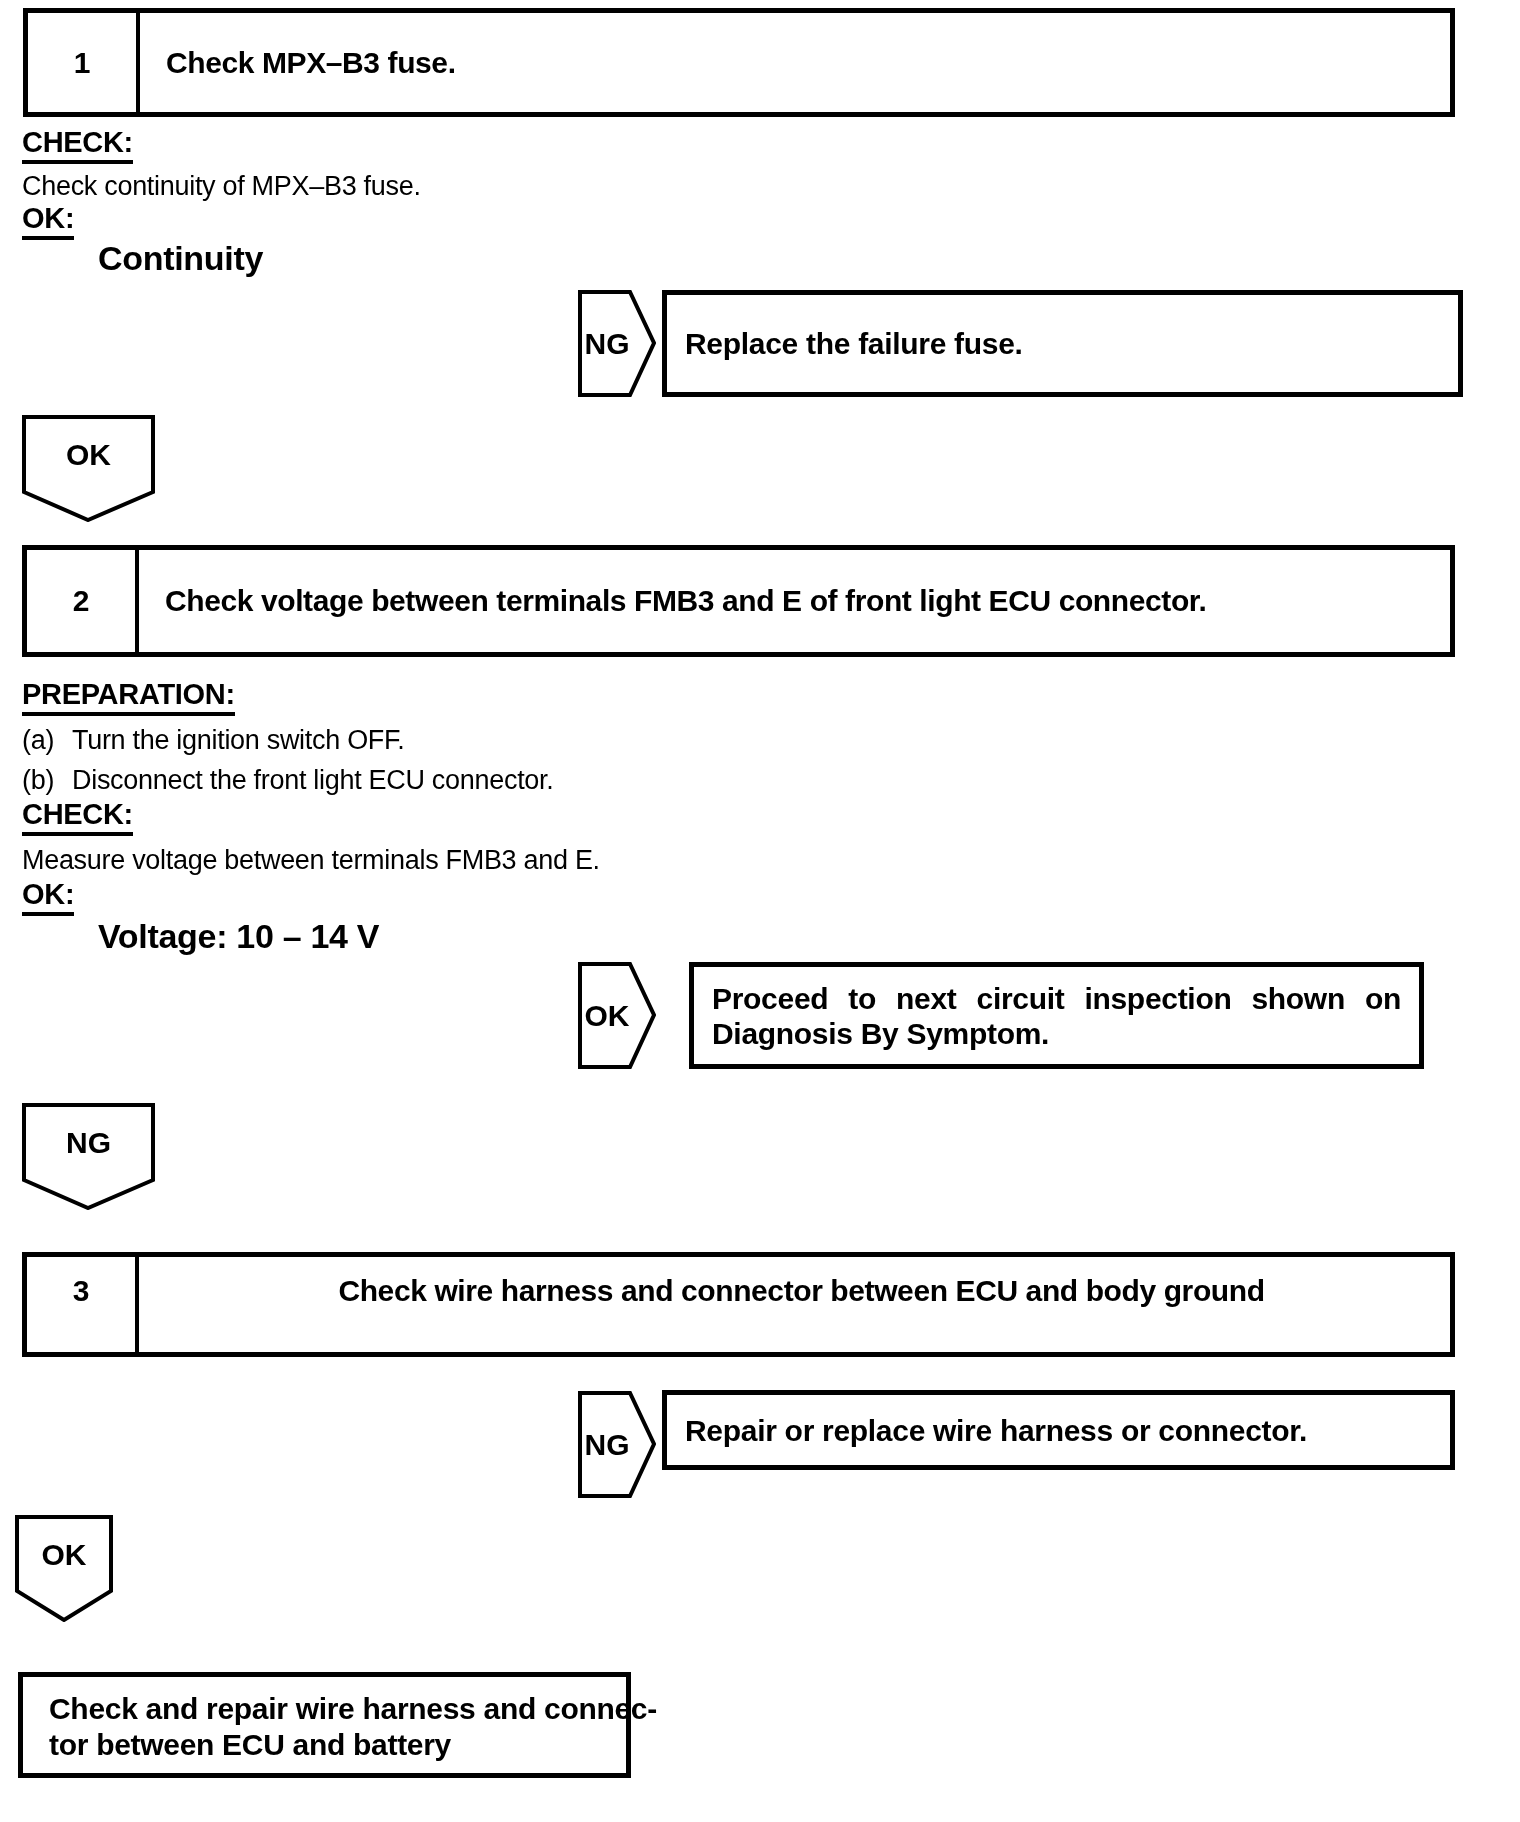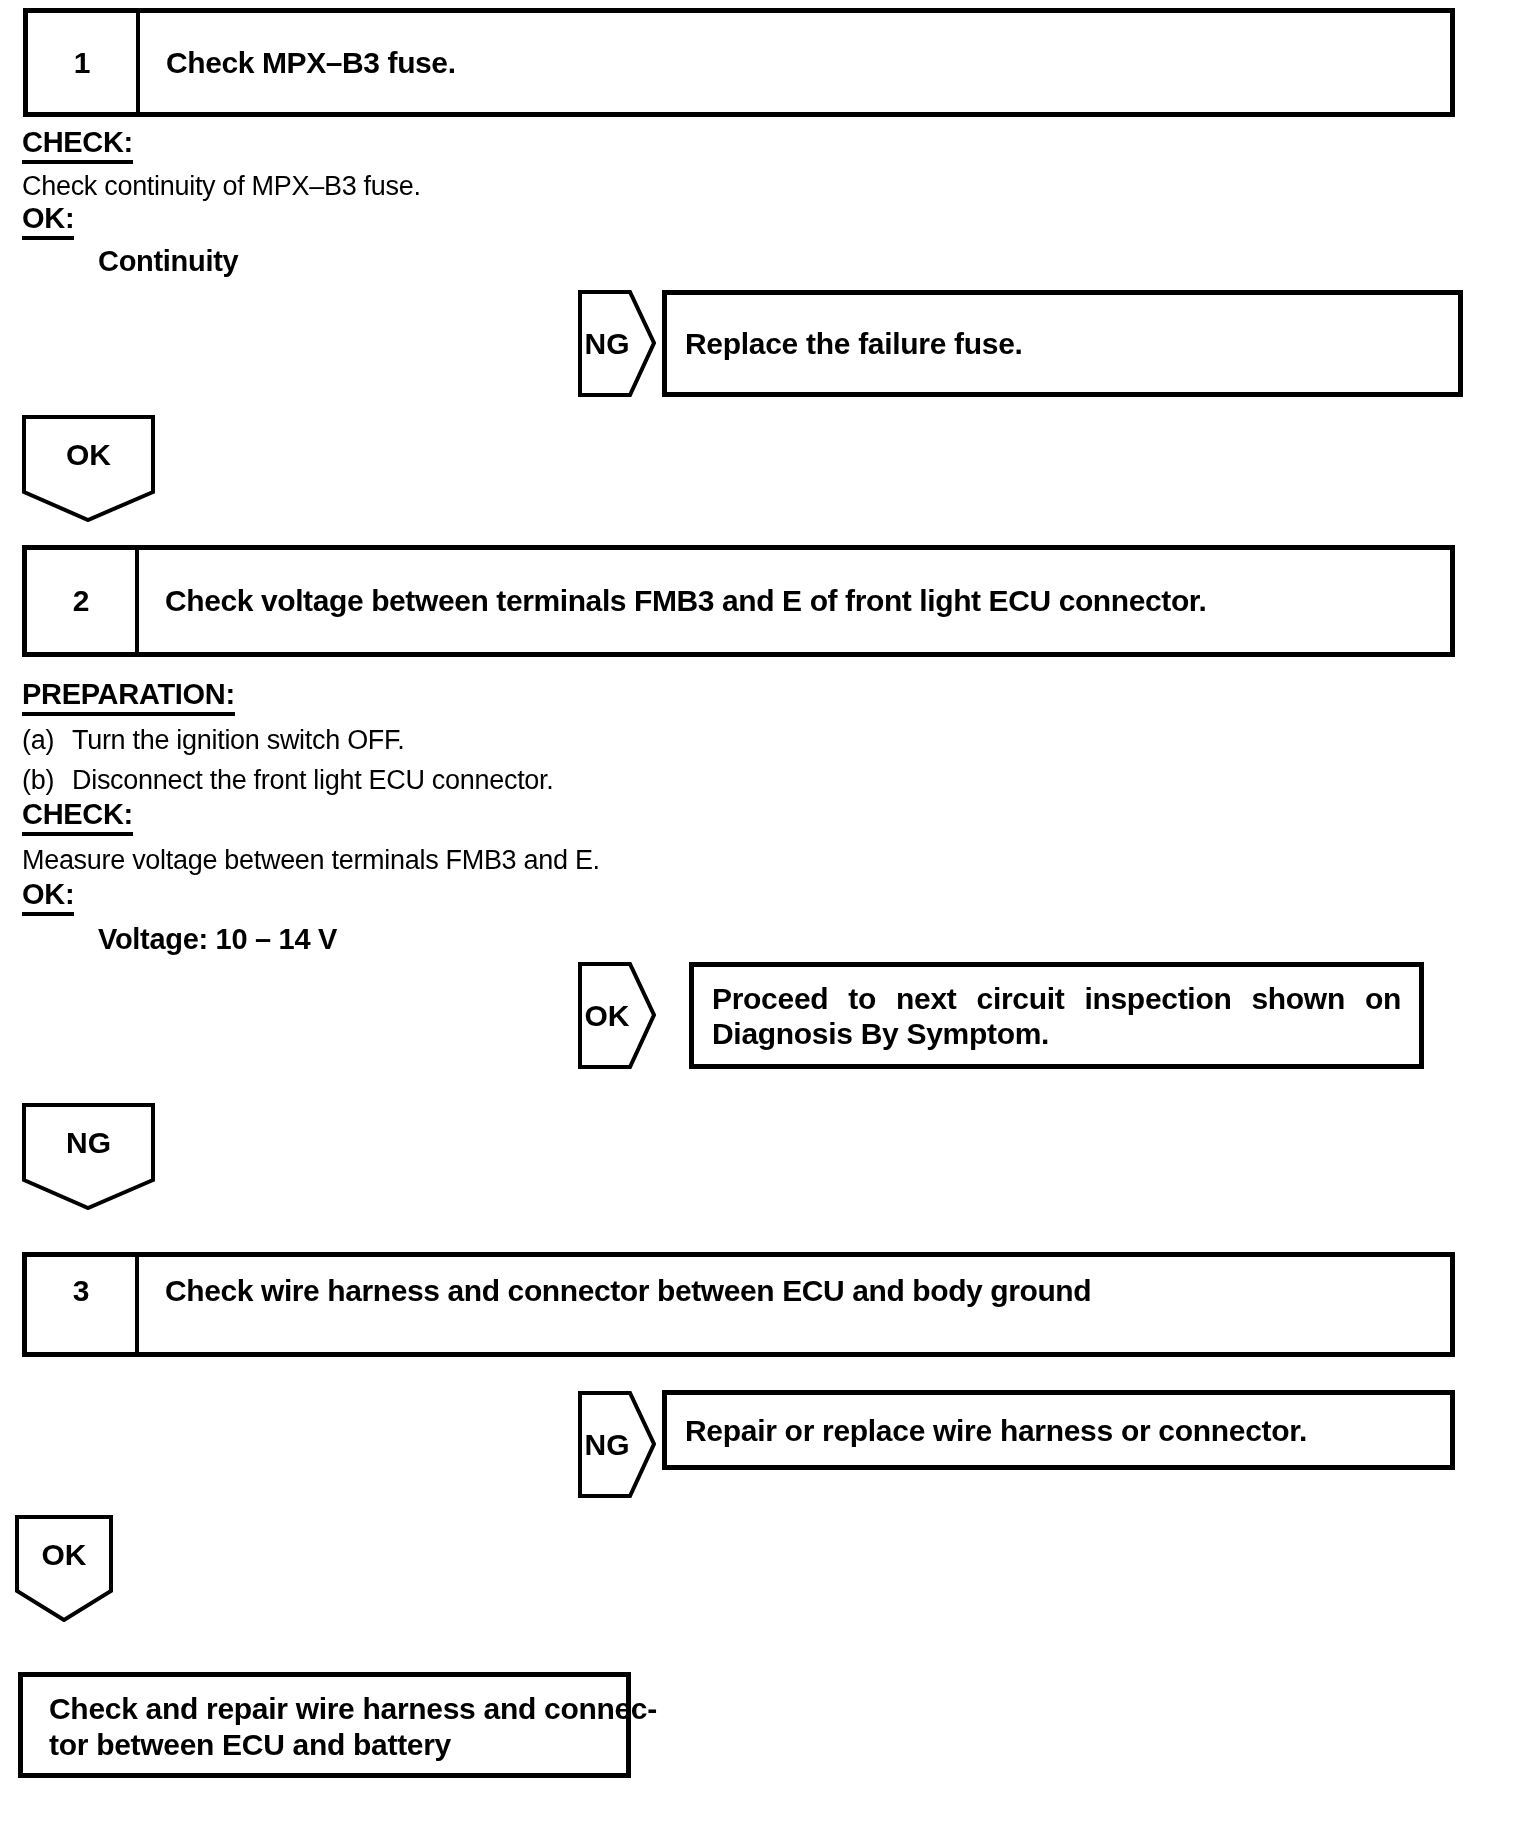"Continuity" .spec { font-size: 29px -> 34px }
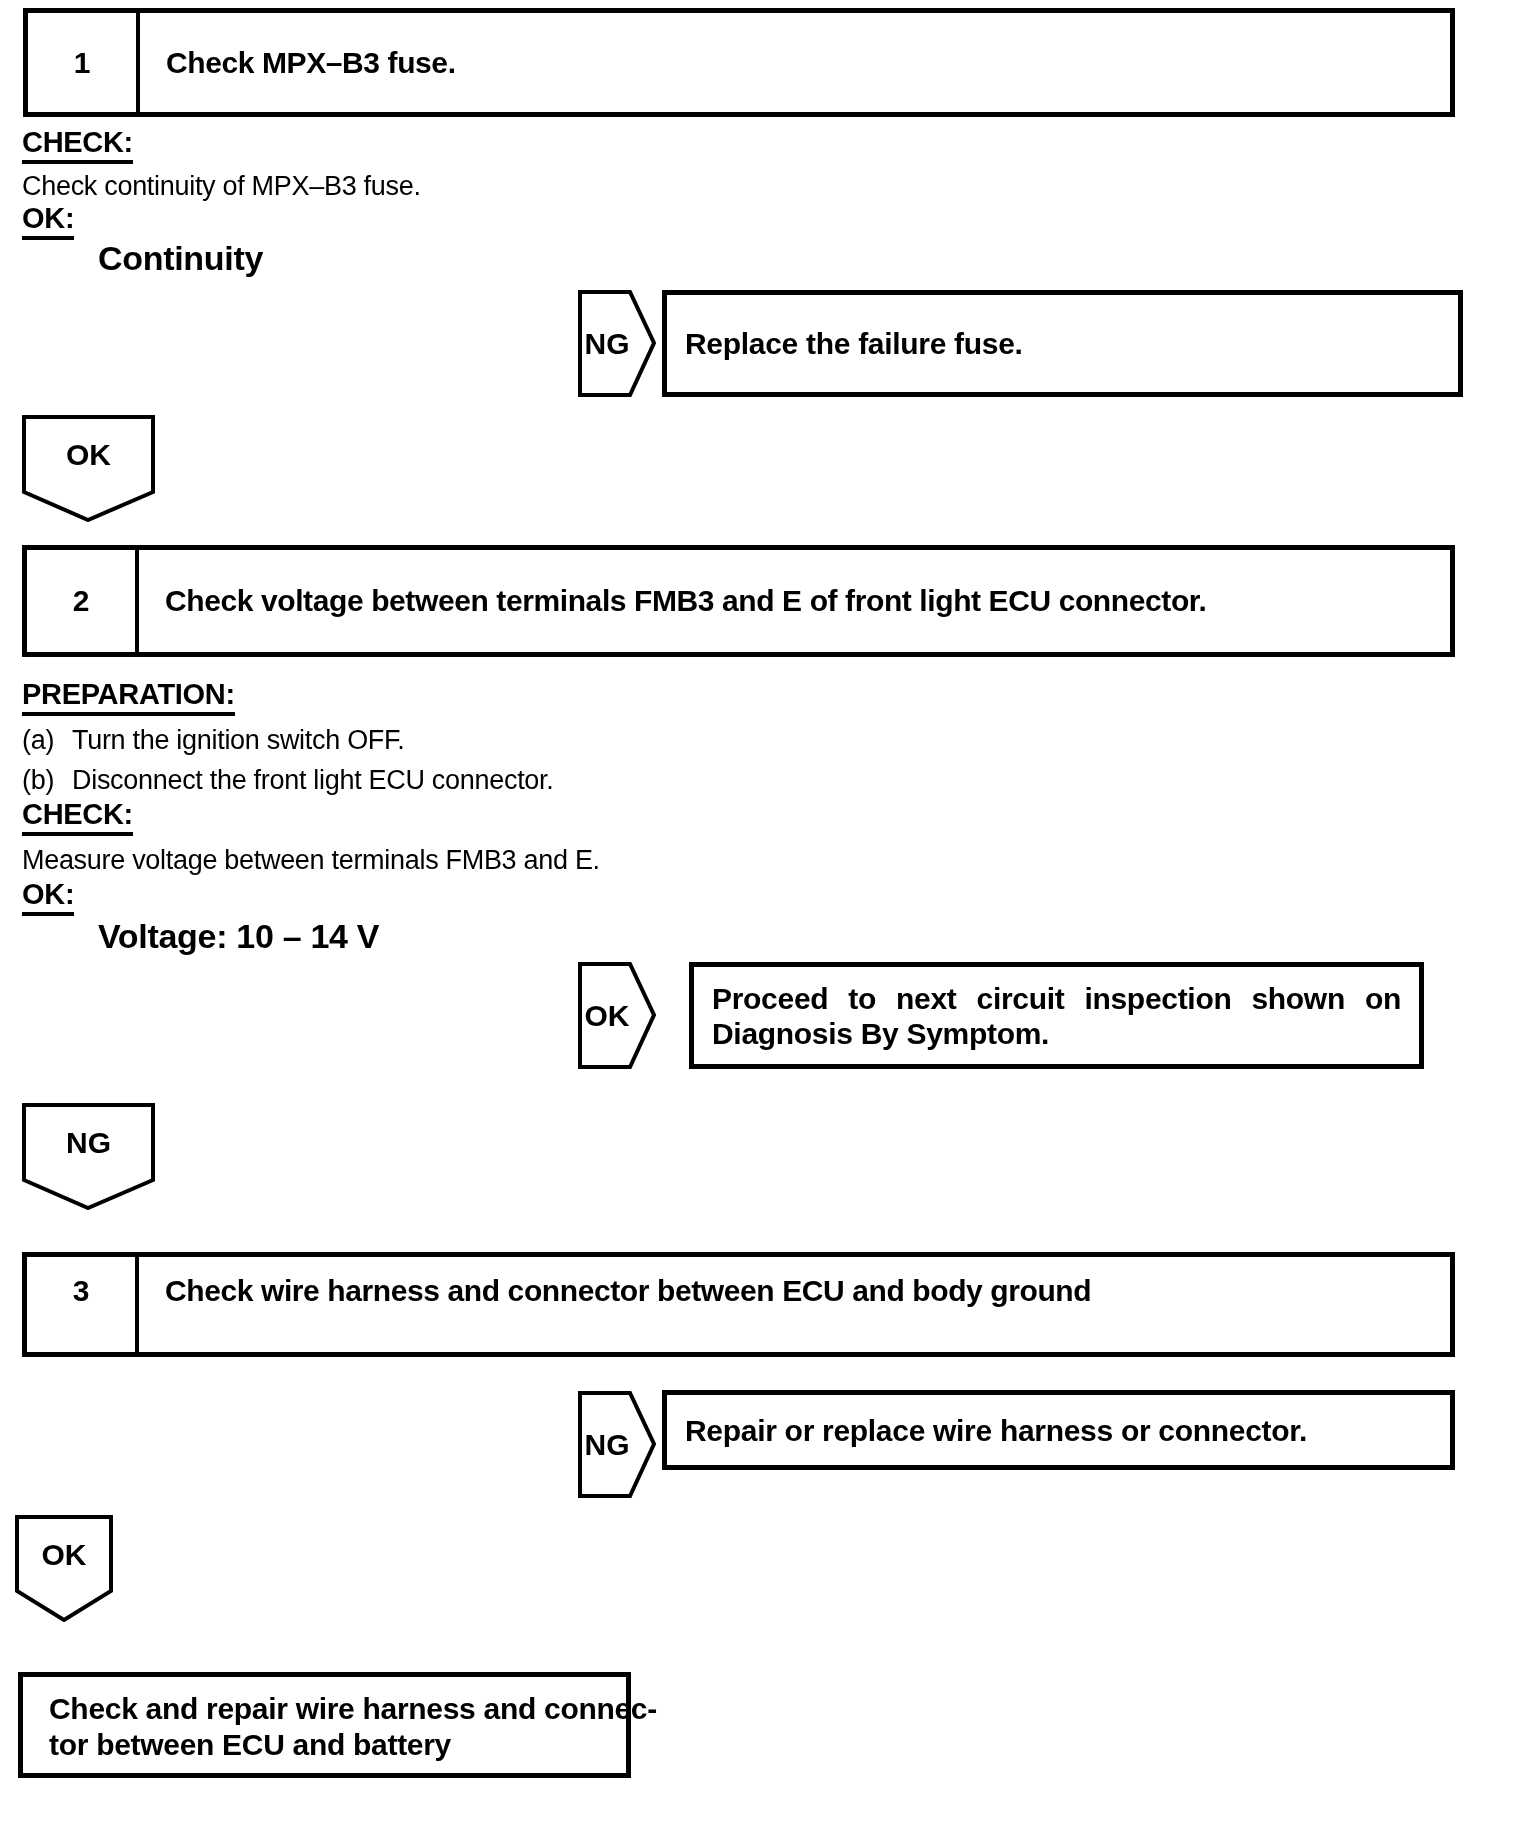"Check wire harness and connector" .step-box.top-align .step-title { text-align: none -> center }
